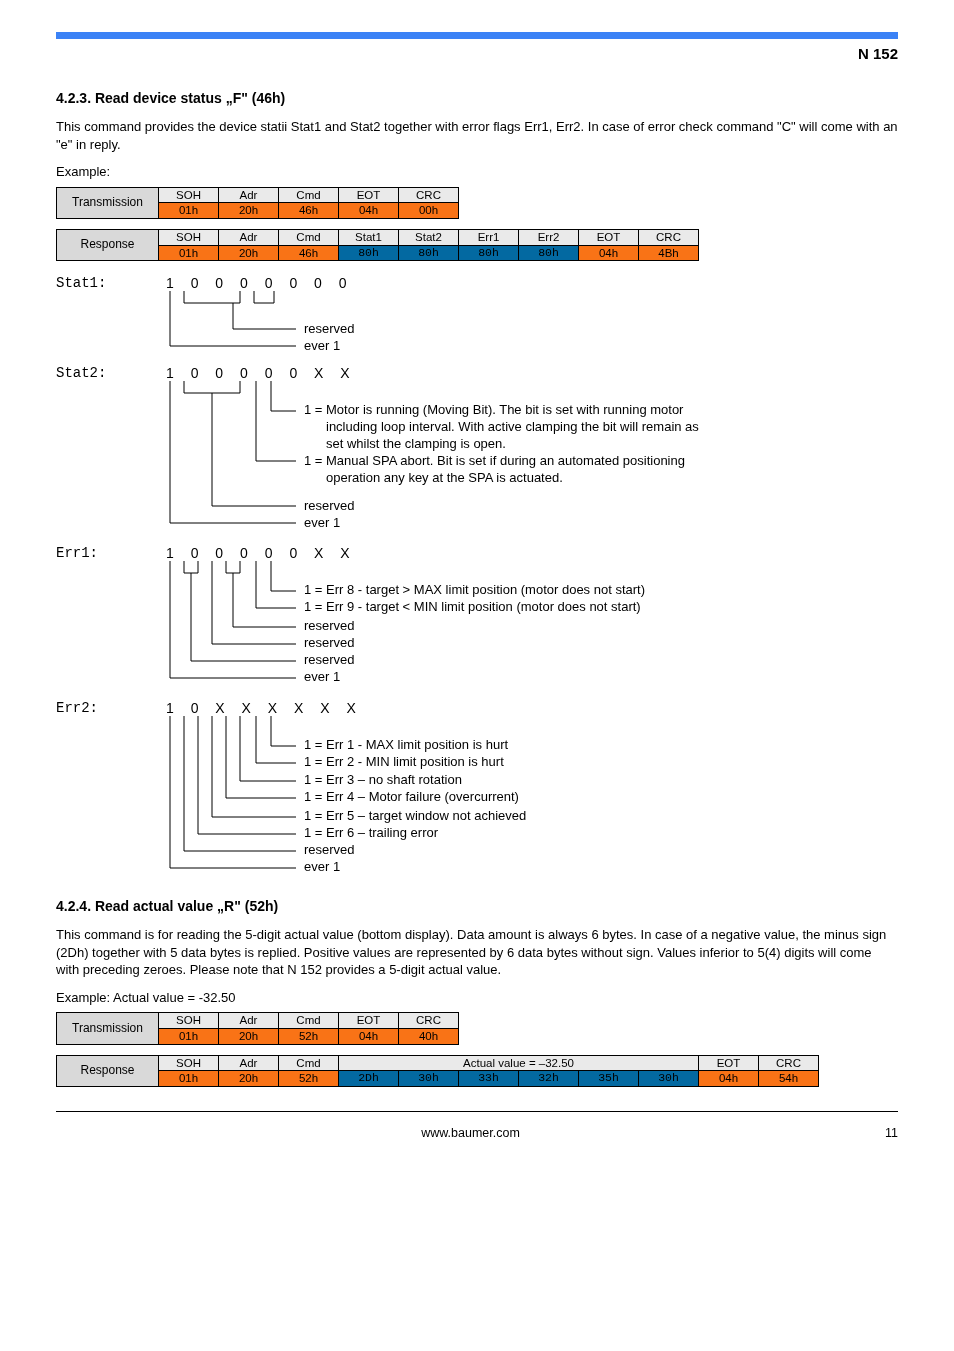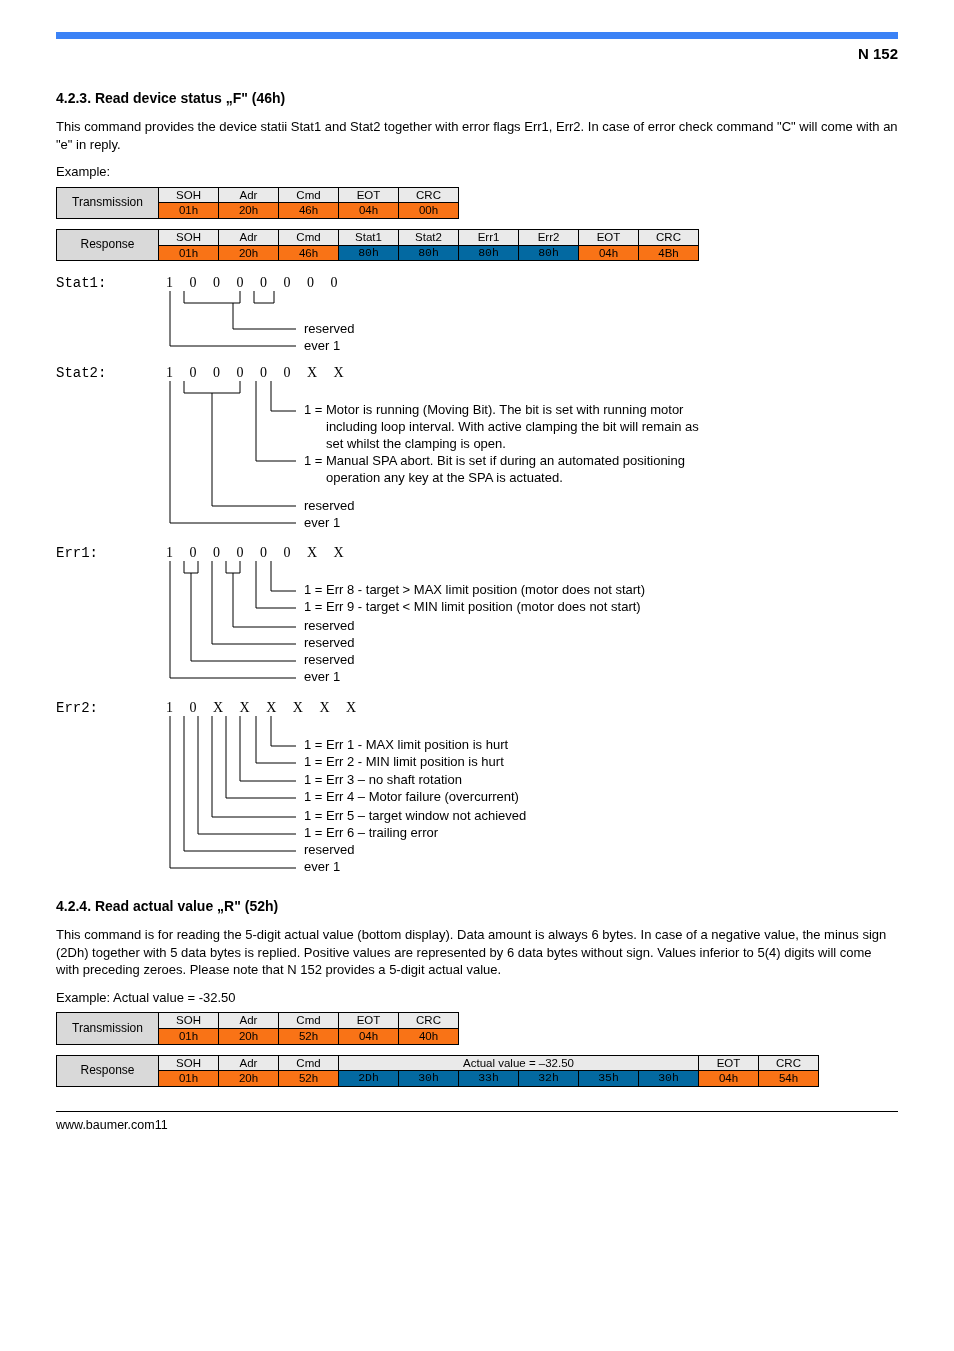"1 0 0 0 0" .bits { font-family: Liberation Serif, serif -> Liberation Sans, sans-serif }
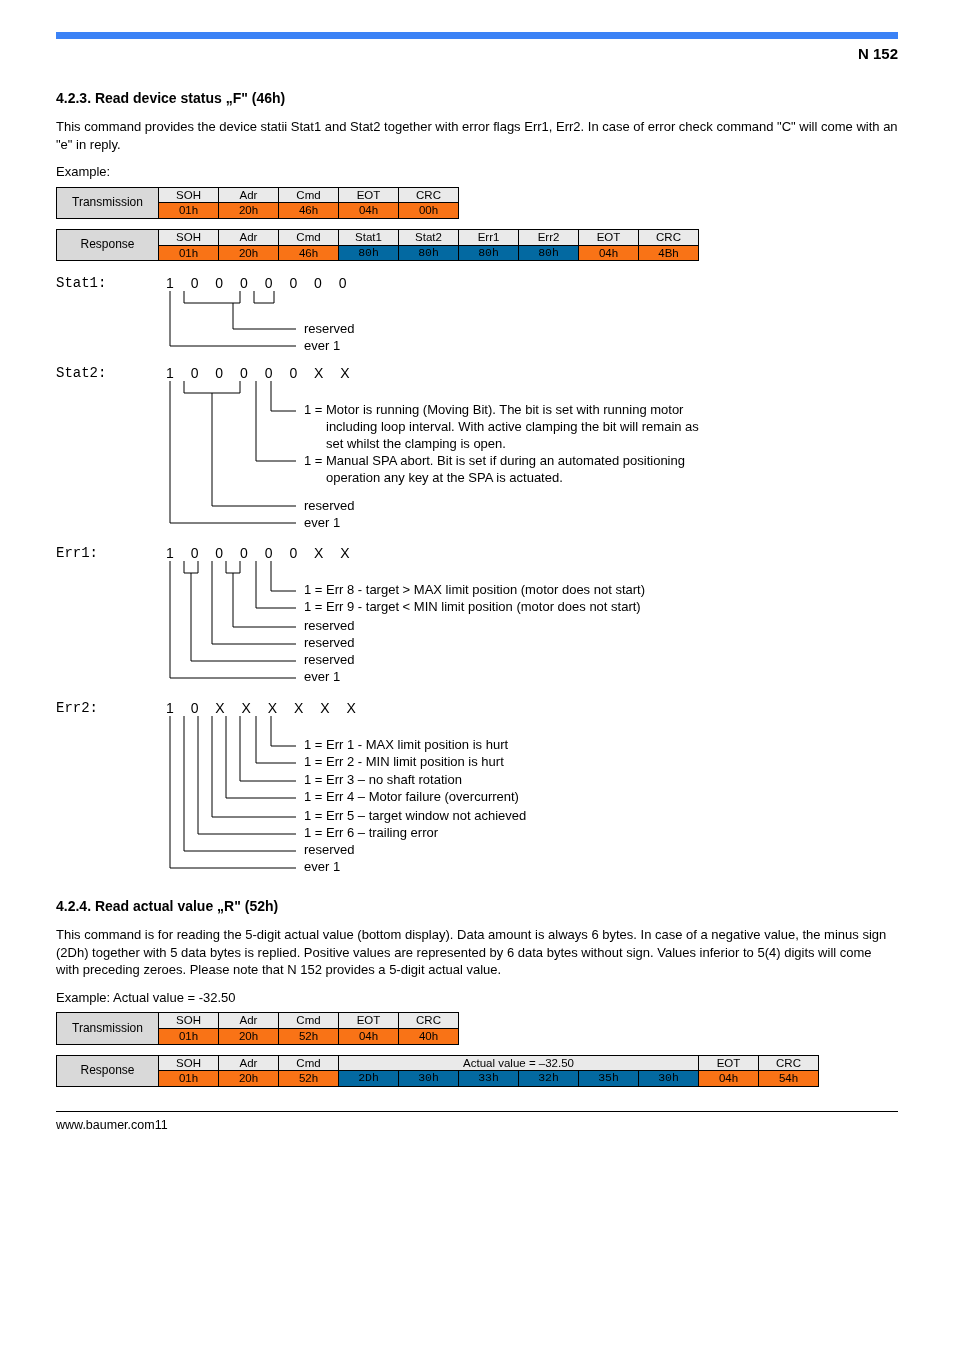"www.baumer.com" .footer { justify-content: flex-start -> space-between; padding-top: 6px -> 14px }
